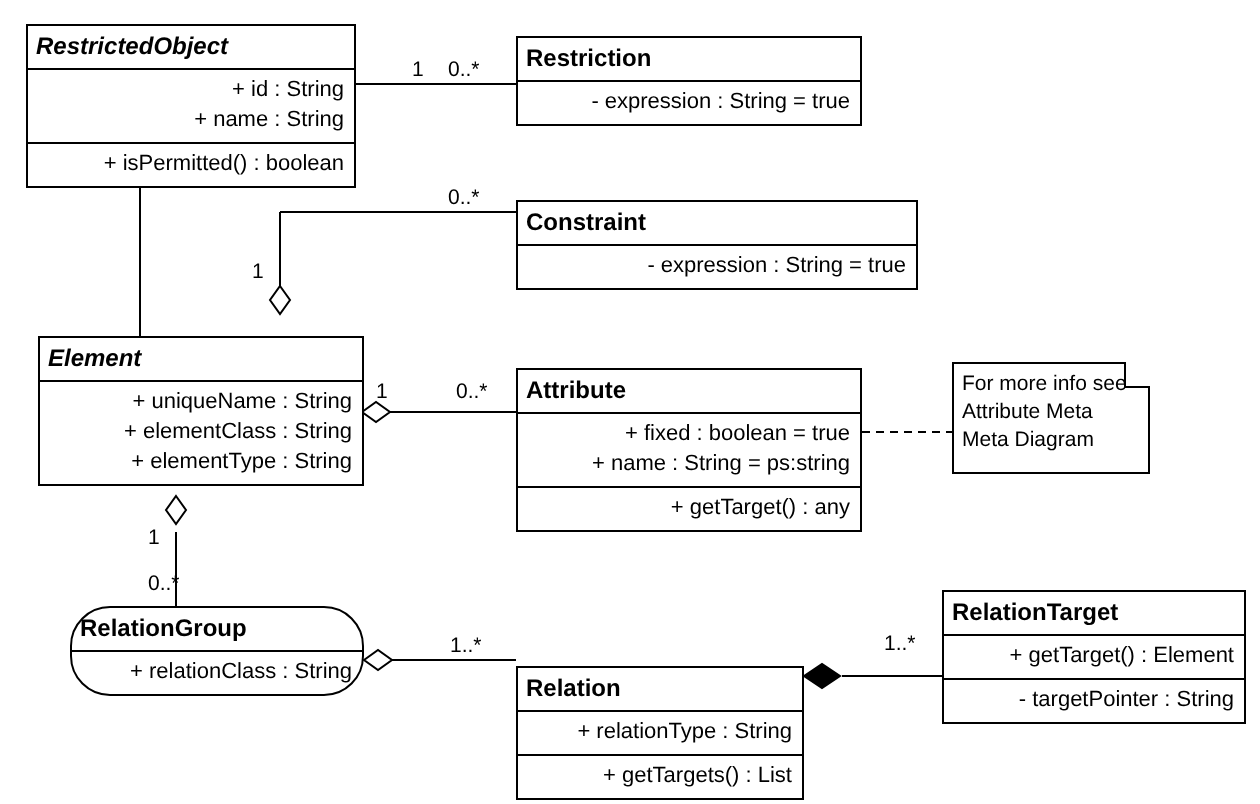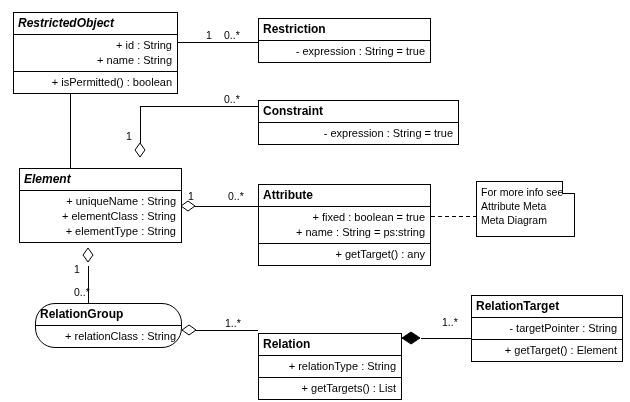"- targetPointer : String" div.uml-compartment { order: before "+ getTarget() : Element" -> after "+ getTarget() : Element" }
